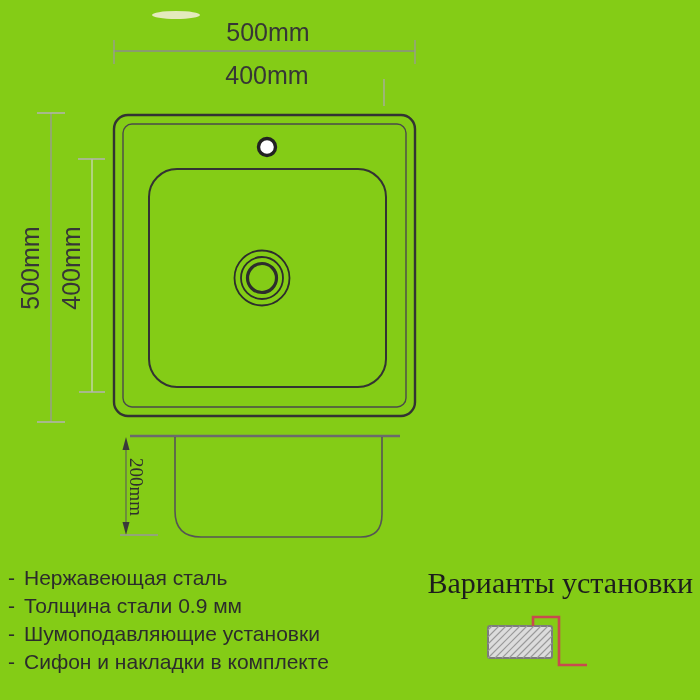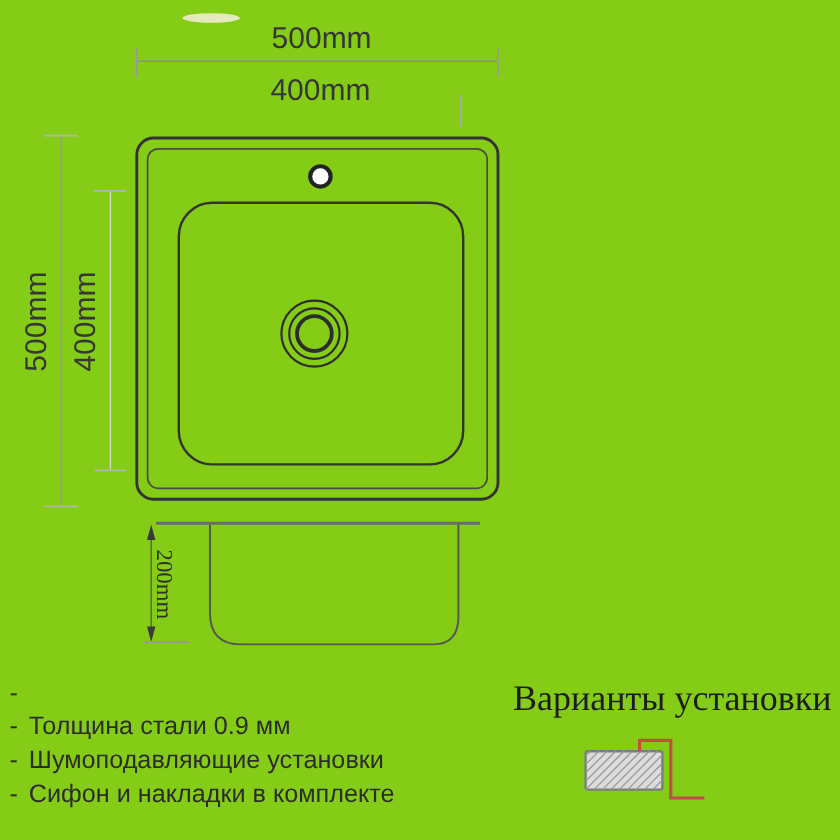"Нержавеющая сталь" span { html: none -> <span>Нержавеющая сталь</span> }
